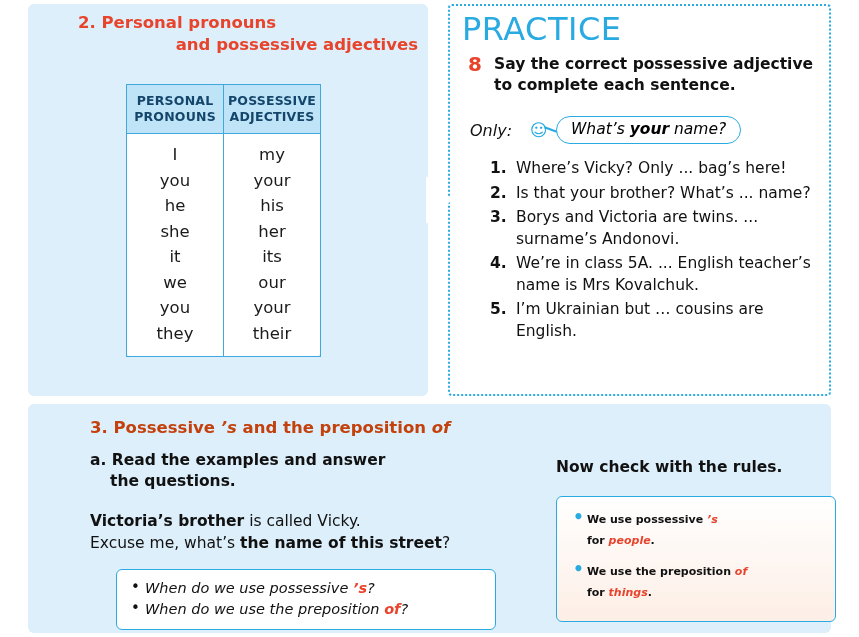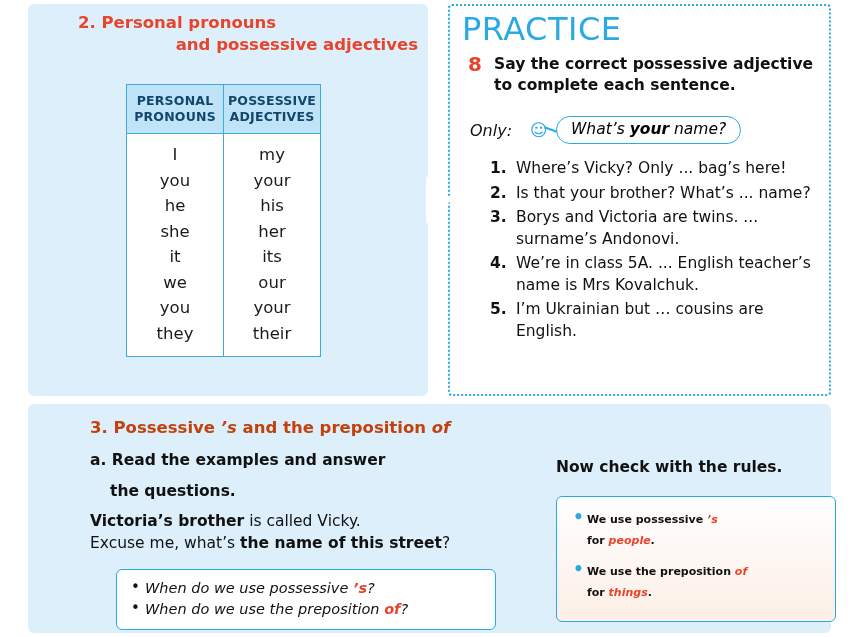"the questions." .task-a .ind { margin-top: 10px -> none }
